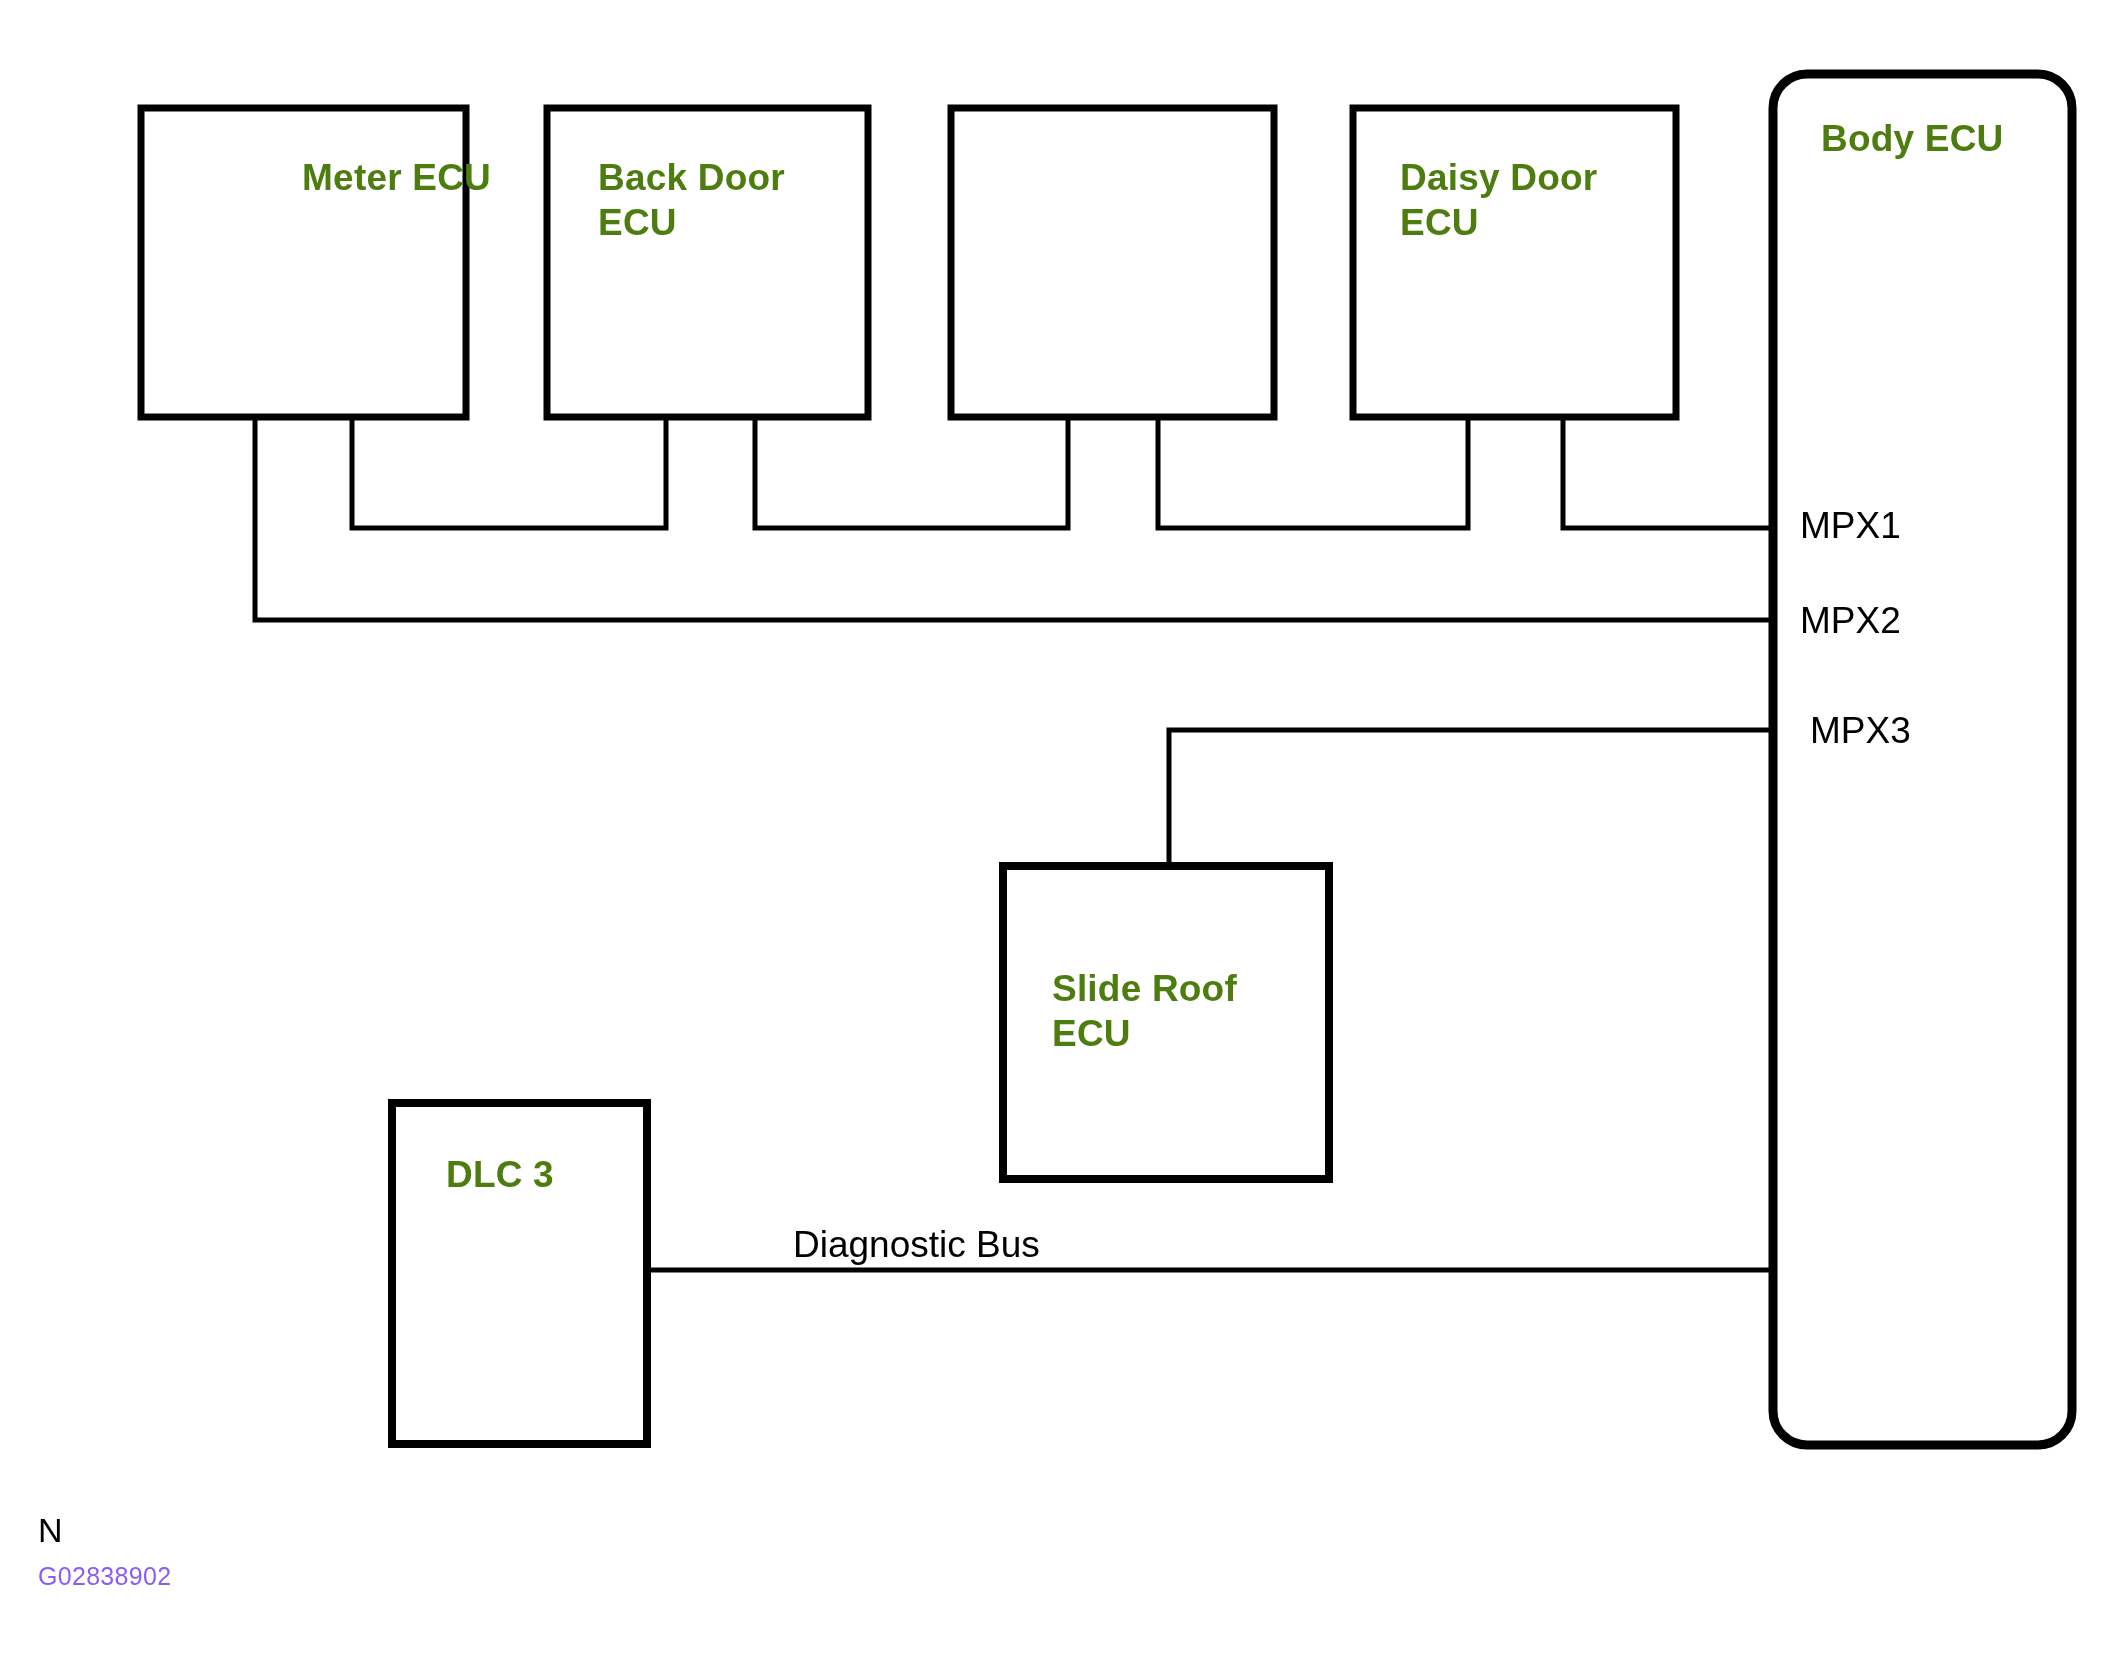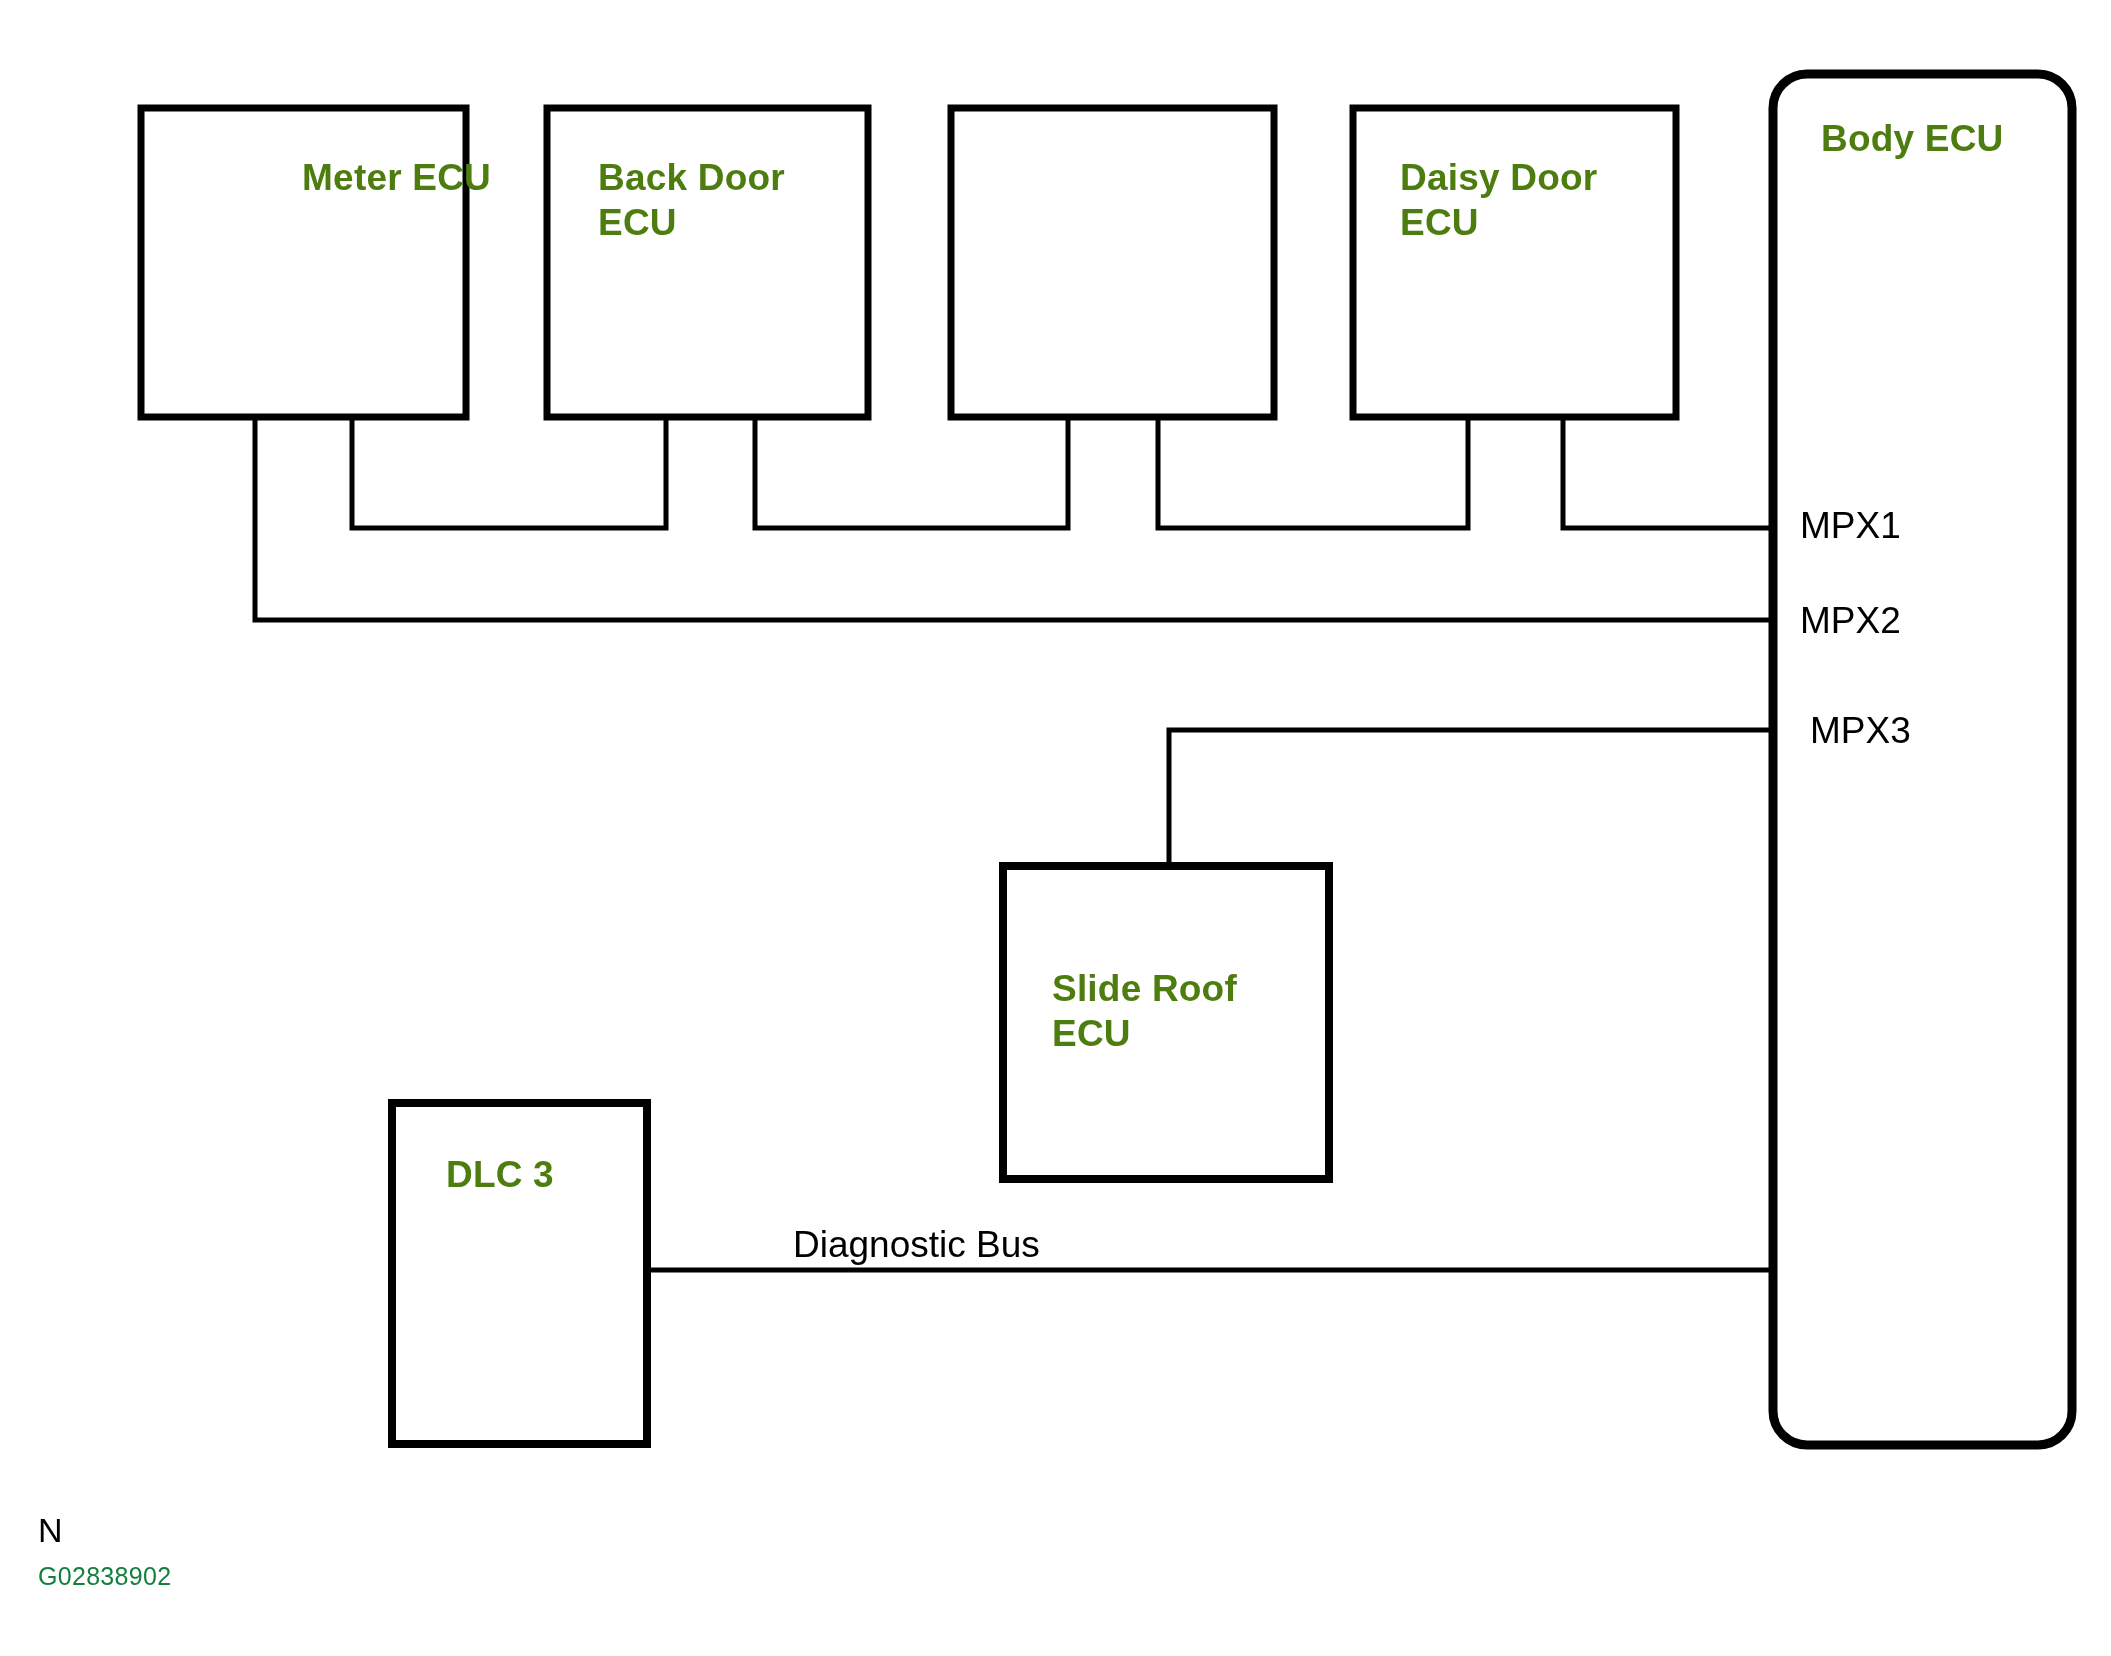"G02838902" .fig-code { color: #15803d -> #8b5cf6 }
